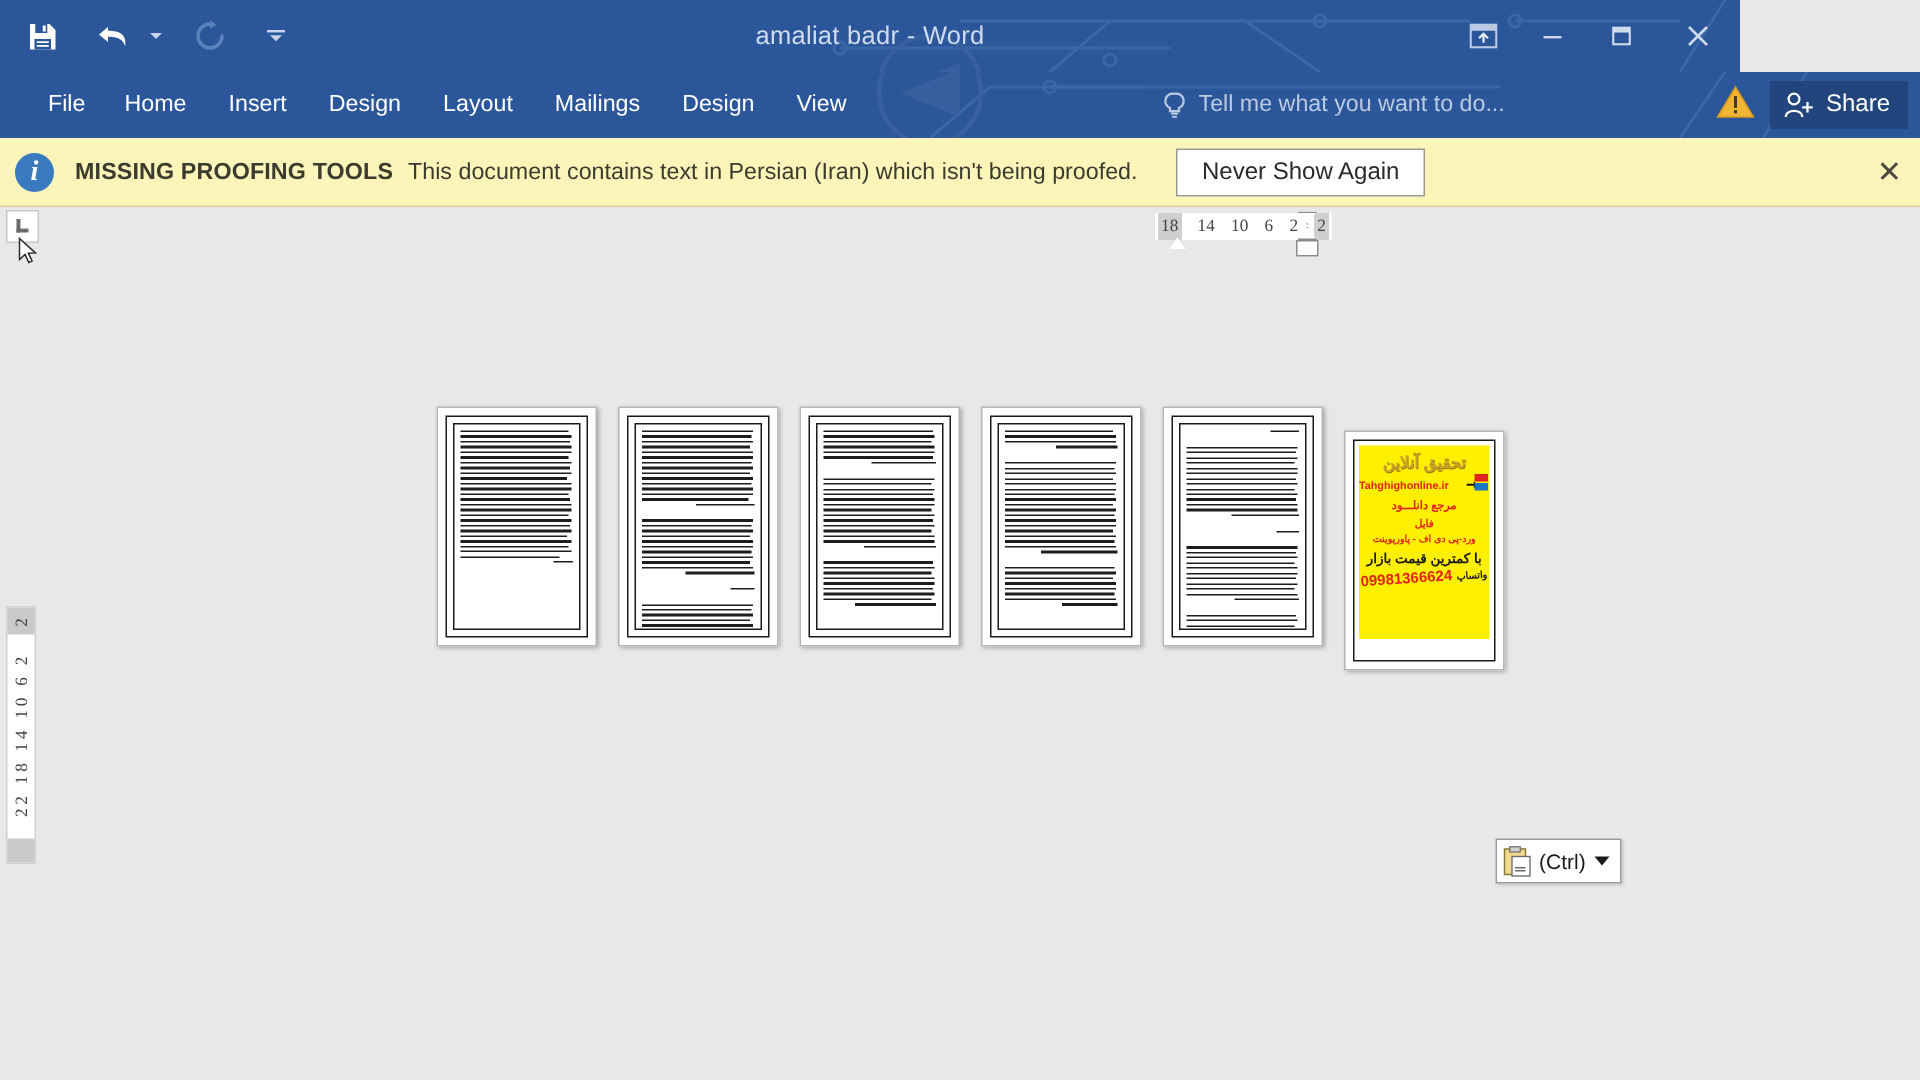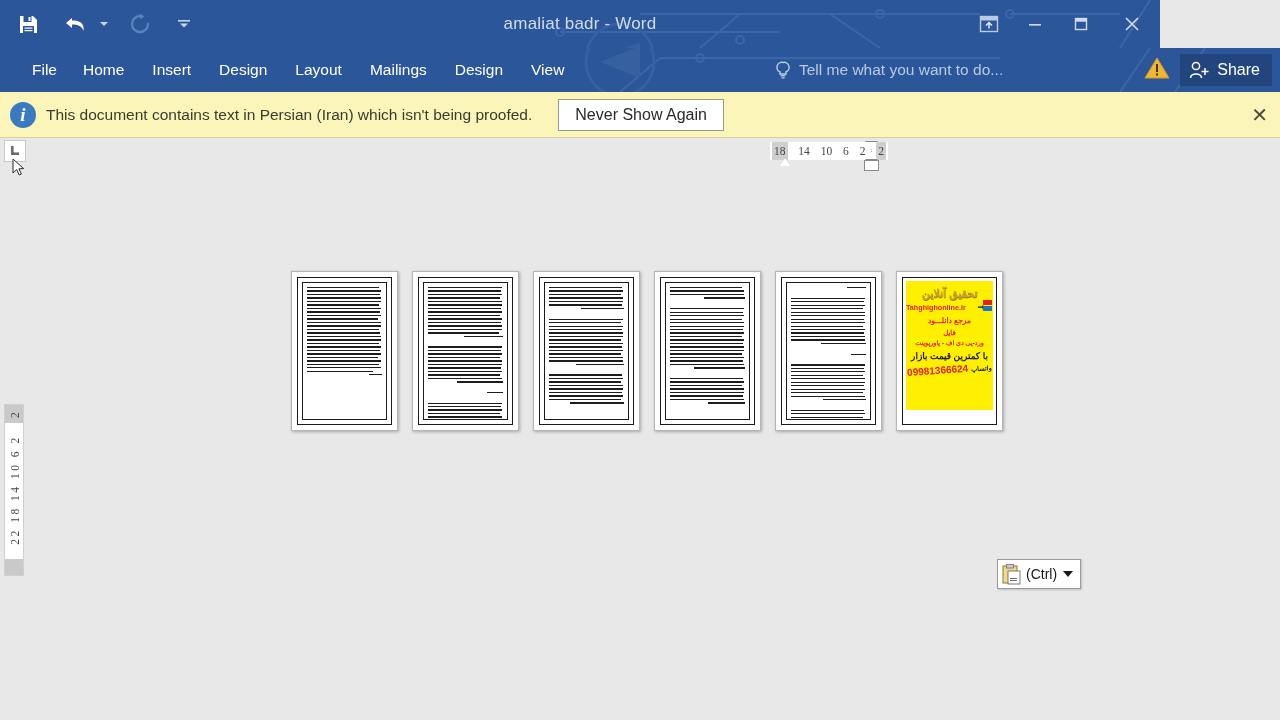"MISSING PROOFING TOOLS" div.msg-strong { html: none -> <div>MISSING PROOFING TOOLS</div> }
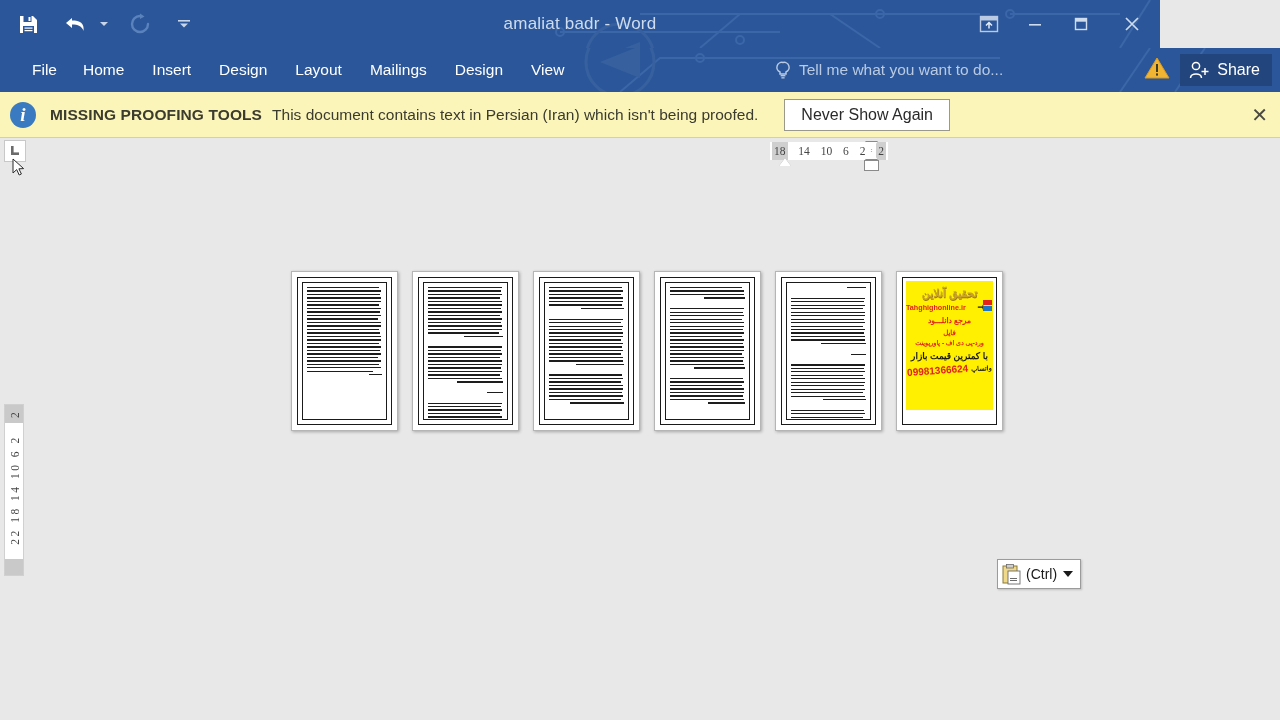"تحقیق آنلاین" .ad-page { margin-top: none -> 16px }
